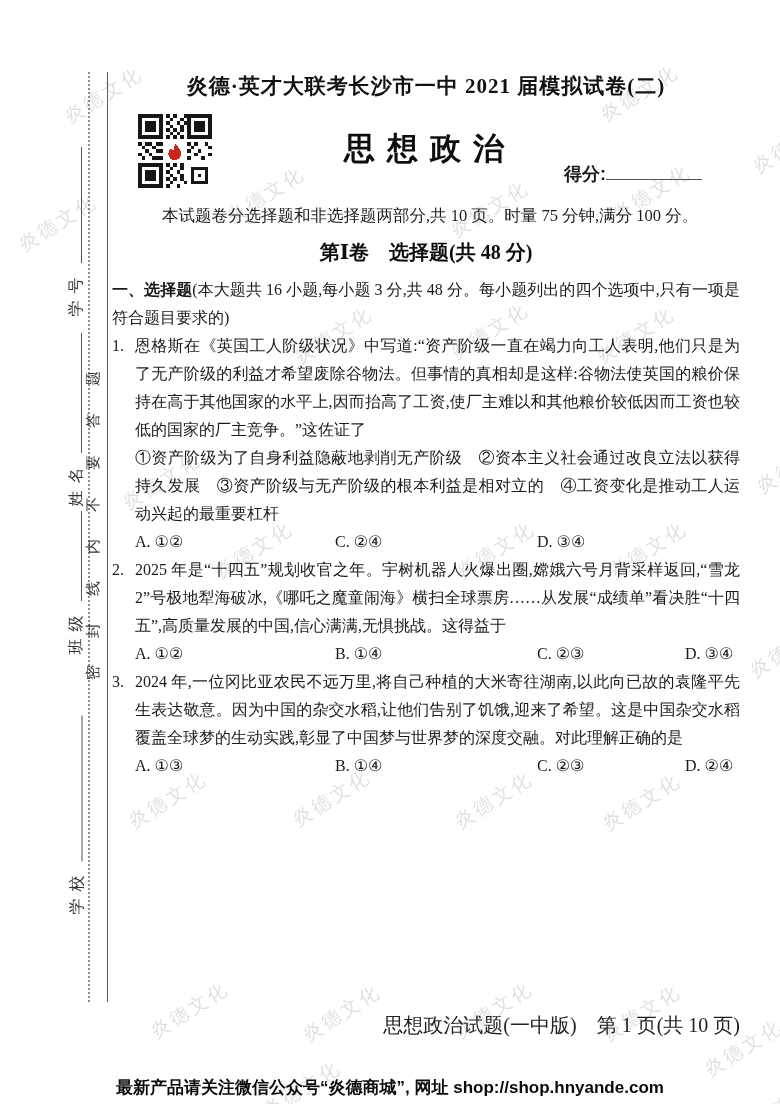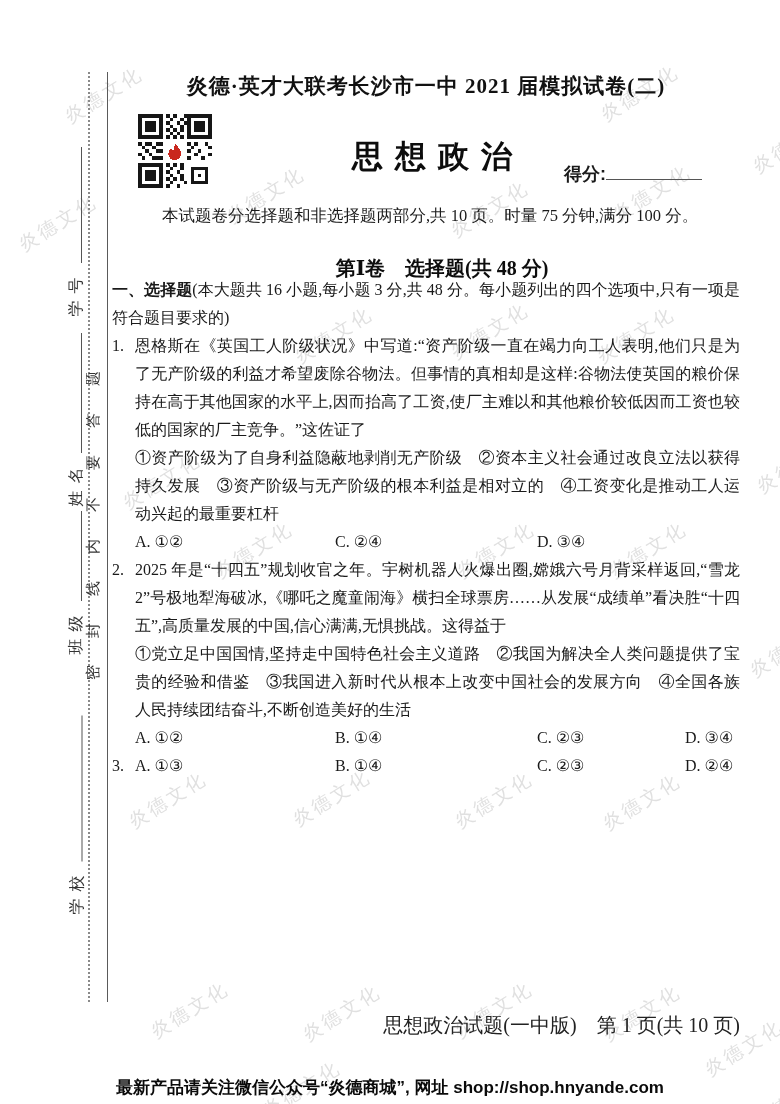"思想政治" .subject { margin: 12px -> 4px }
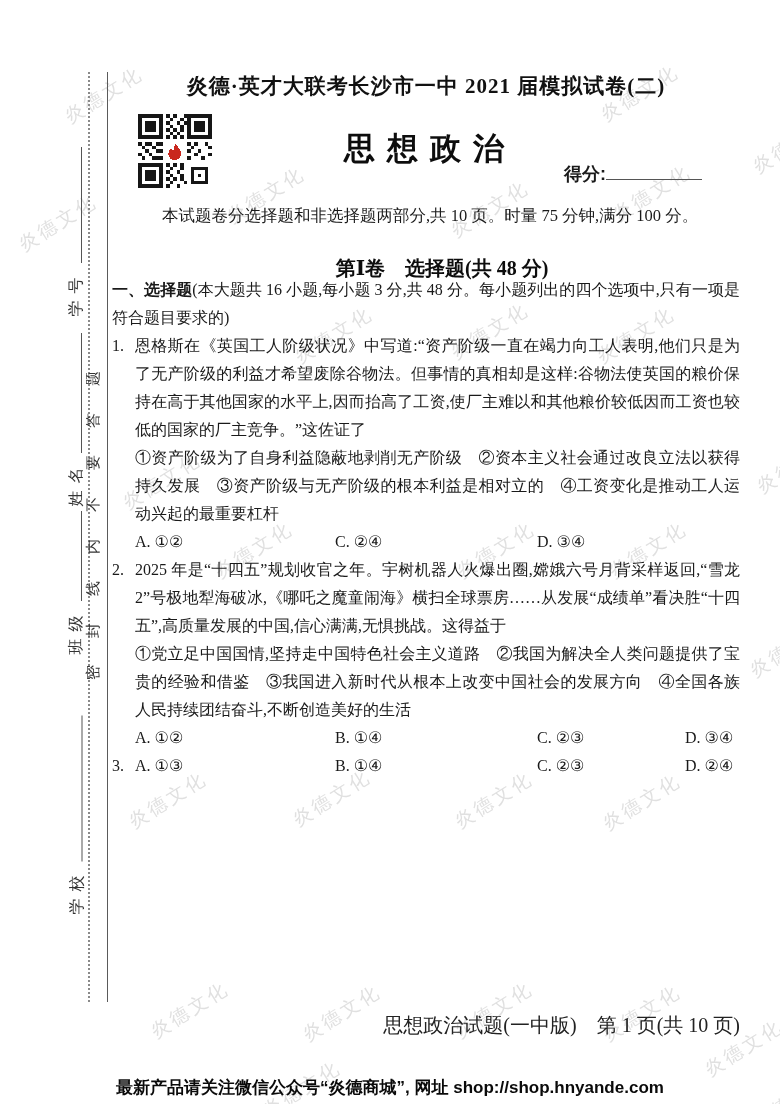"第Ⅰ卷 选择题(共 48 分)" .section { margin: 16px -> 0 }
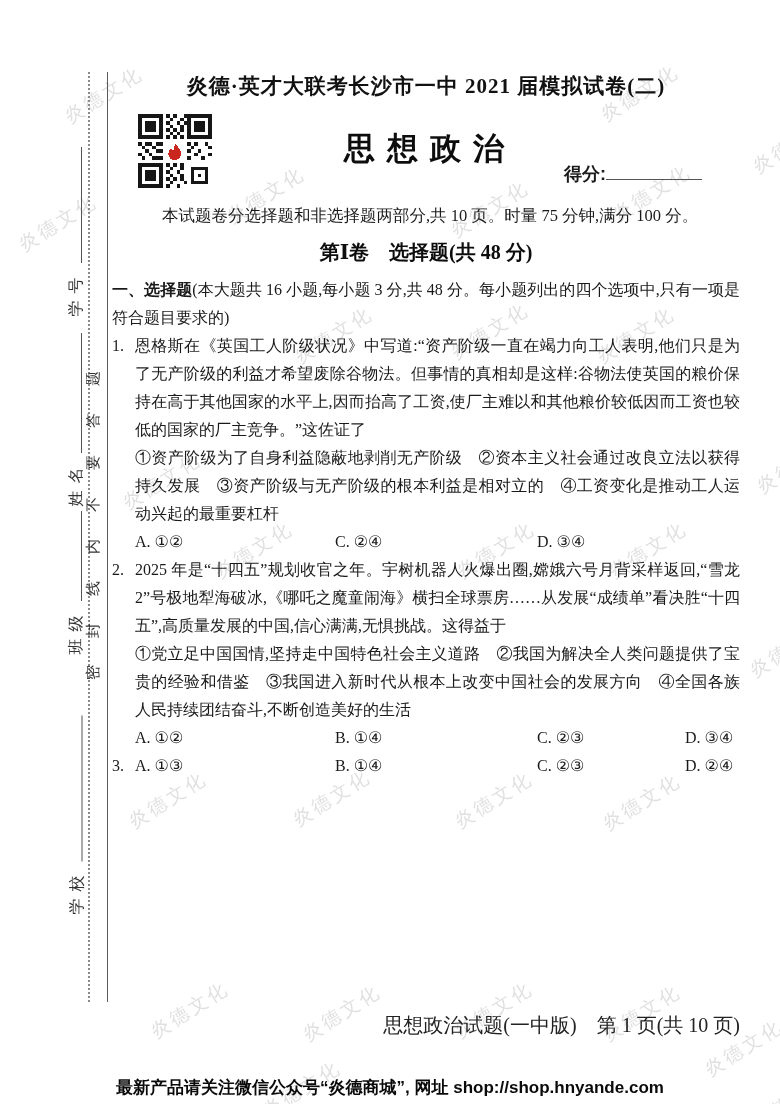"①党立足中国国情,坚持走中国特色社会主义道路" p.opts { html: <p>①党立足中国国情,坚持走中国特色社会主义道路 ②我国为解决全人类问题提供了宝贵的经验和借鉴 ③我国进入新时代从根本上改变中国社会的发展方向 ④全国各族人民持续团结奋斗,不断创造美好的生活</p> -> none }
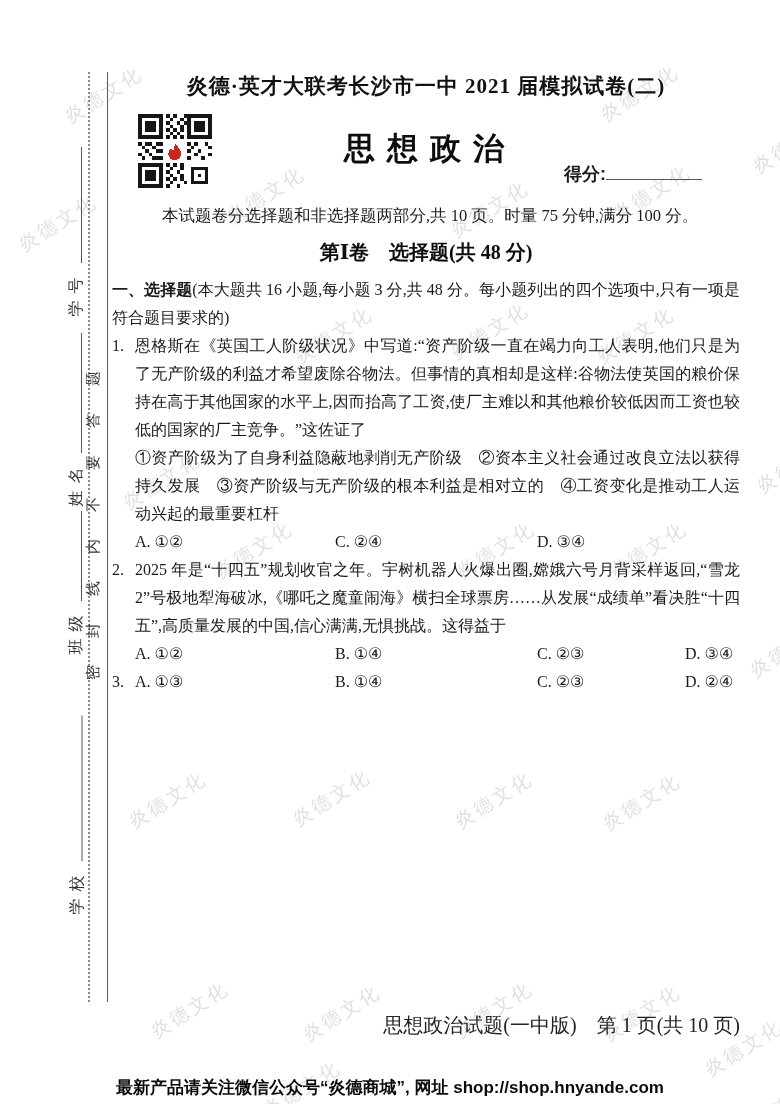"2024" p.stem { html: none -> <p>2024 年,一位冈比亚农民不远万里,将自己种植的大米寄往湖南,以此向已故的袁隆平先生表达敬意。因为中国的杂交水稻,让他们告别了饥饿,迎来了希望。这是中国杂交水稻覆盖全球梦的生动实践,彰显了中国梦与世界梦的深度交融。对此理解正确的是</p> }
